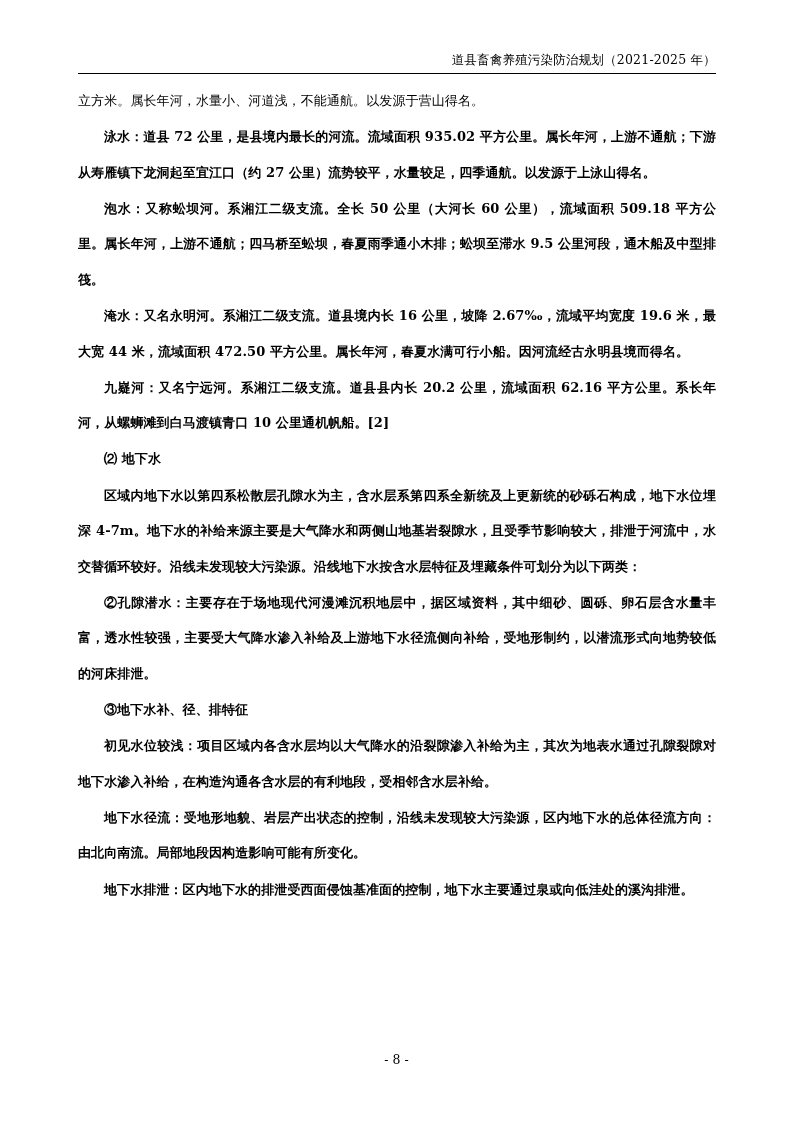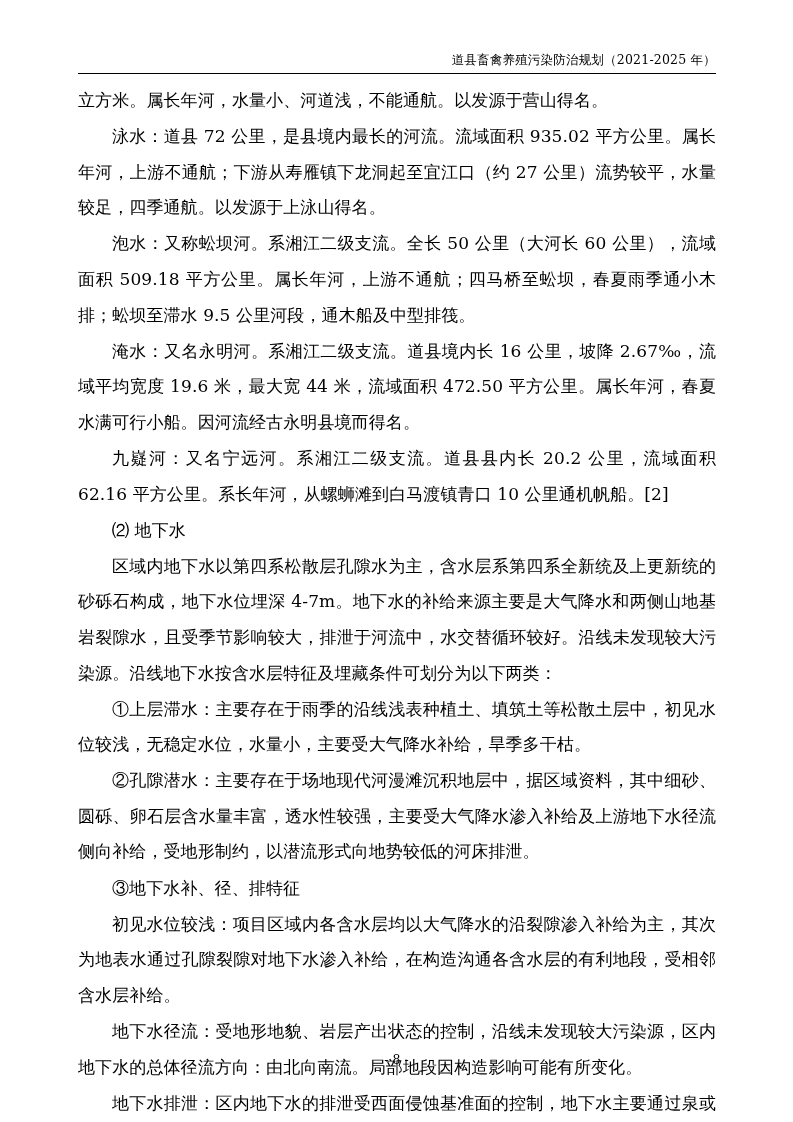"立方米。属长年河，水量小、河道浅，不能通航。以发源于营山得名。" .body-text p { font-size: 17px -> 13px }
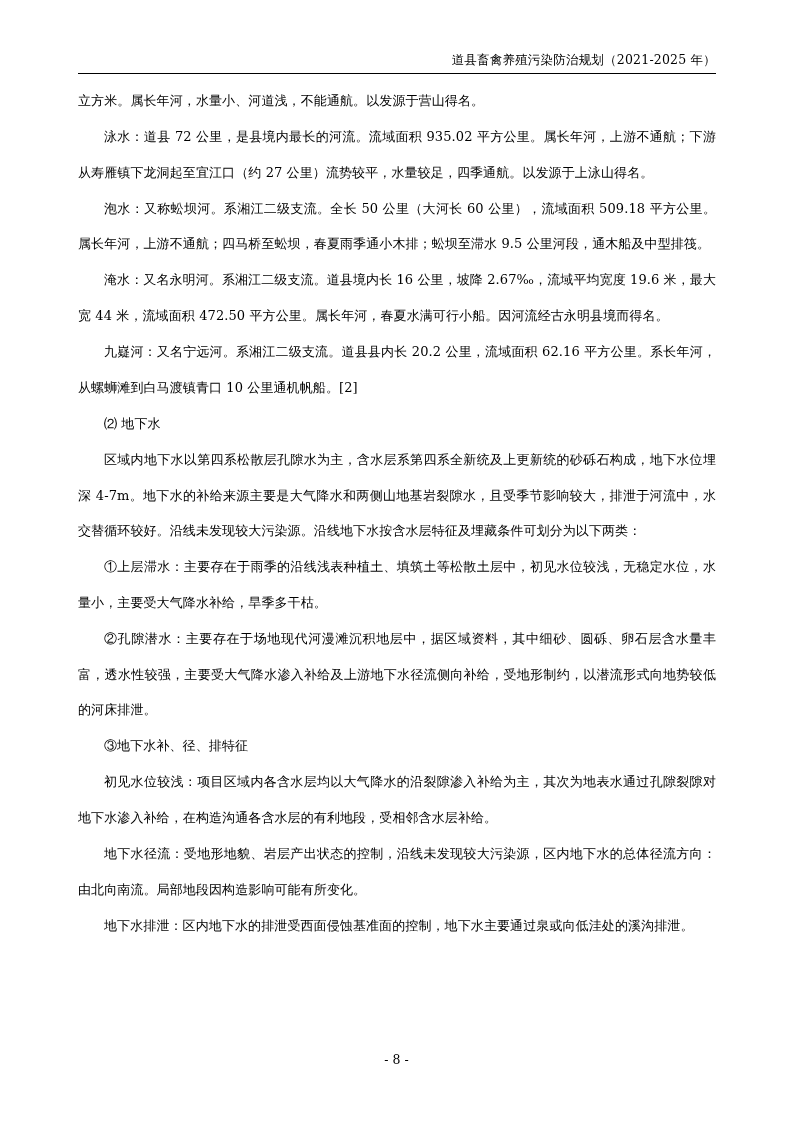"泳水：道县 72 公里，是县境内最长的河流。流域面积 935.02" .indent { font-weight: none -> bold }
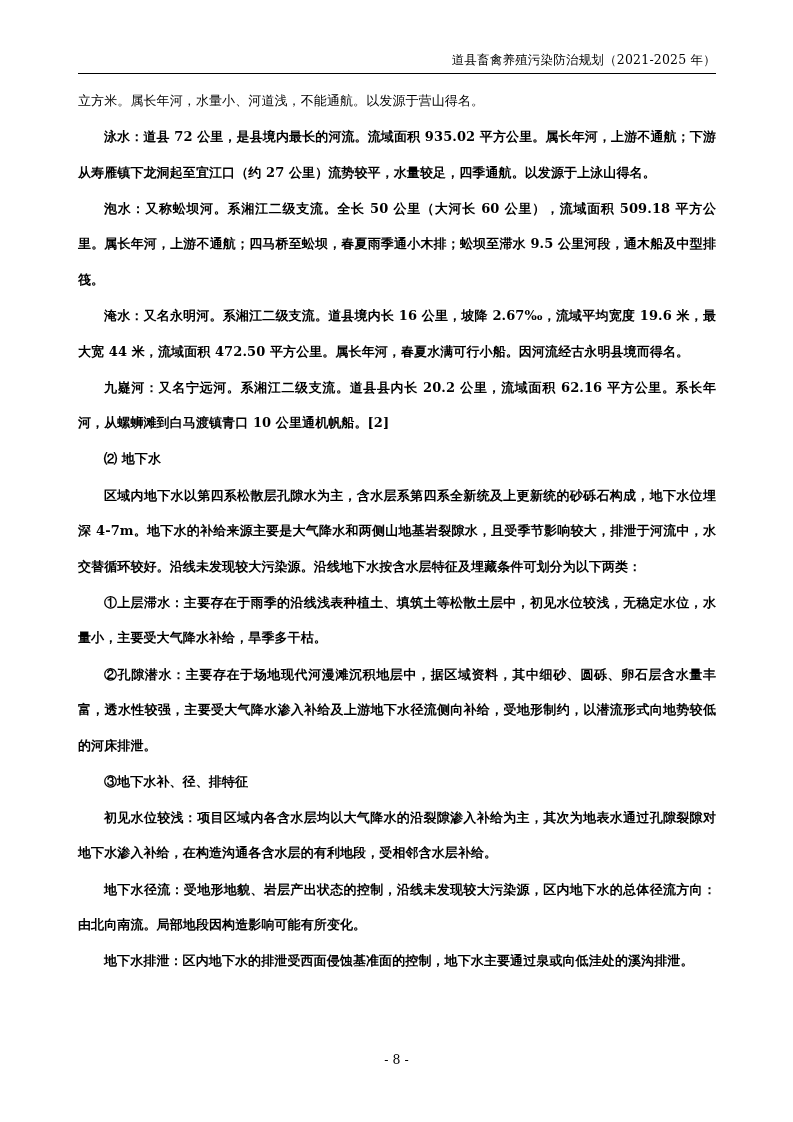"①上层滞水：主要存在于雨季的沿线浅表种植土、填筑土等松散土层中，初见水位较浅，无" p.indent { html: <p>①上层滞水：主要存在于雨季的沿线浅表种植土、填筑土等松散土层中，初见水位较浅，无稳定水位，水量小，主要受大气降水补给，旱季多干枯。</p> -> none }
